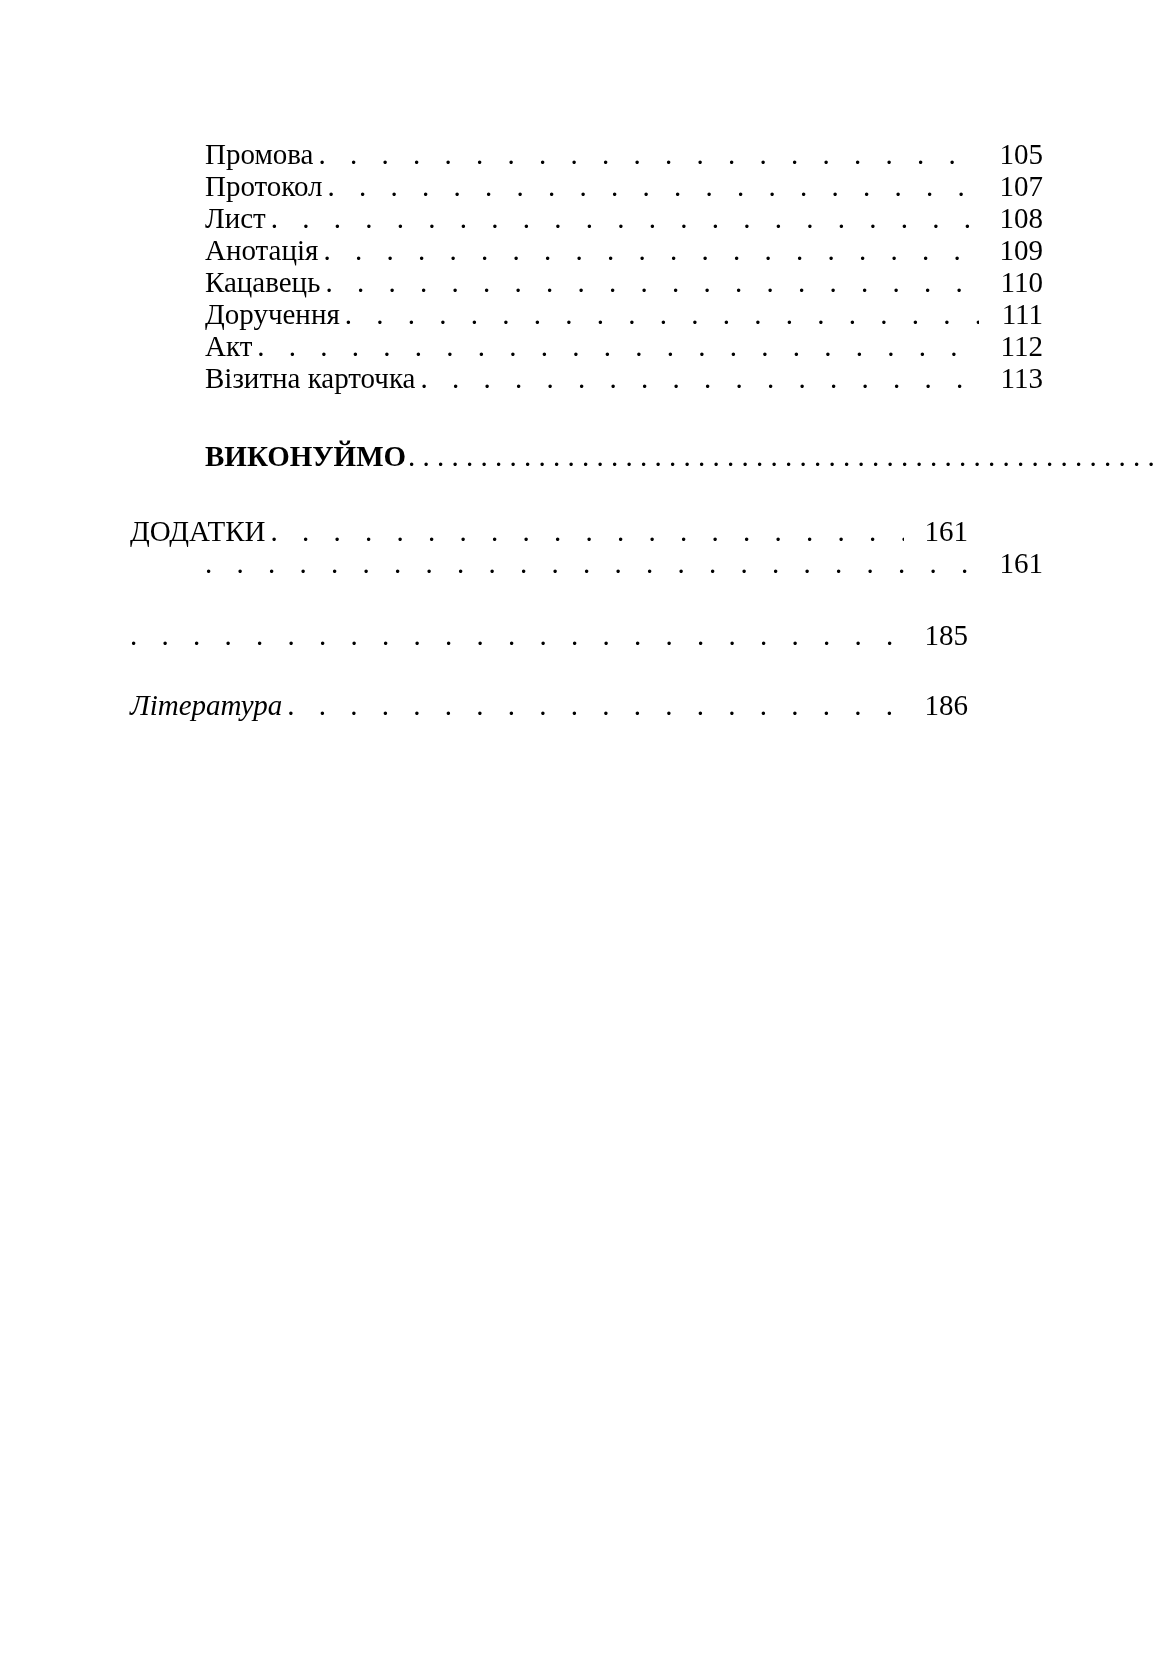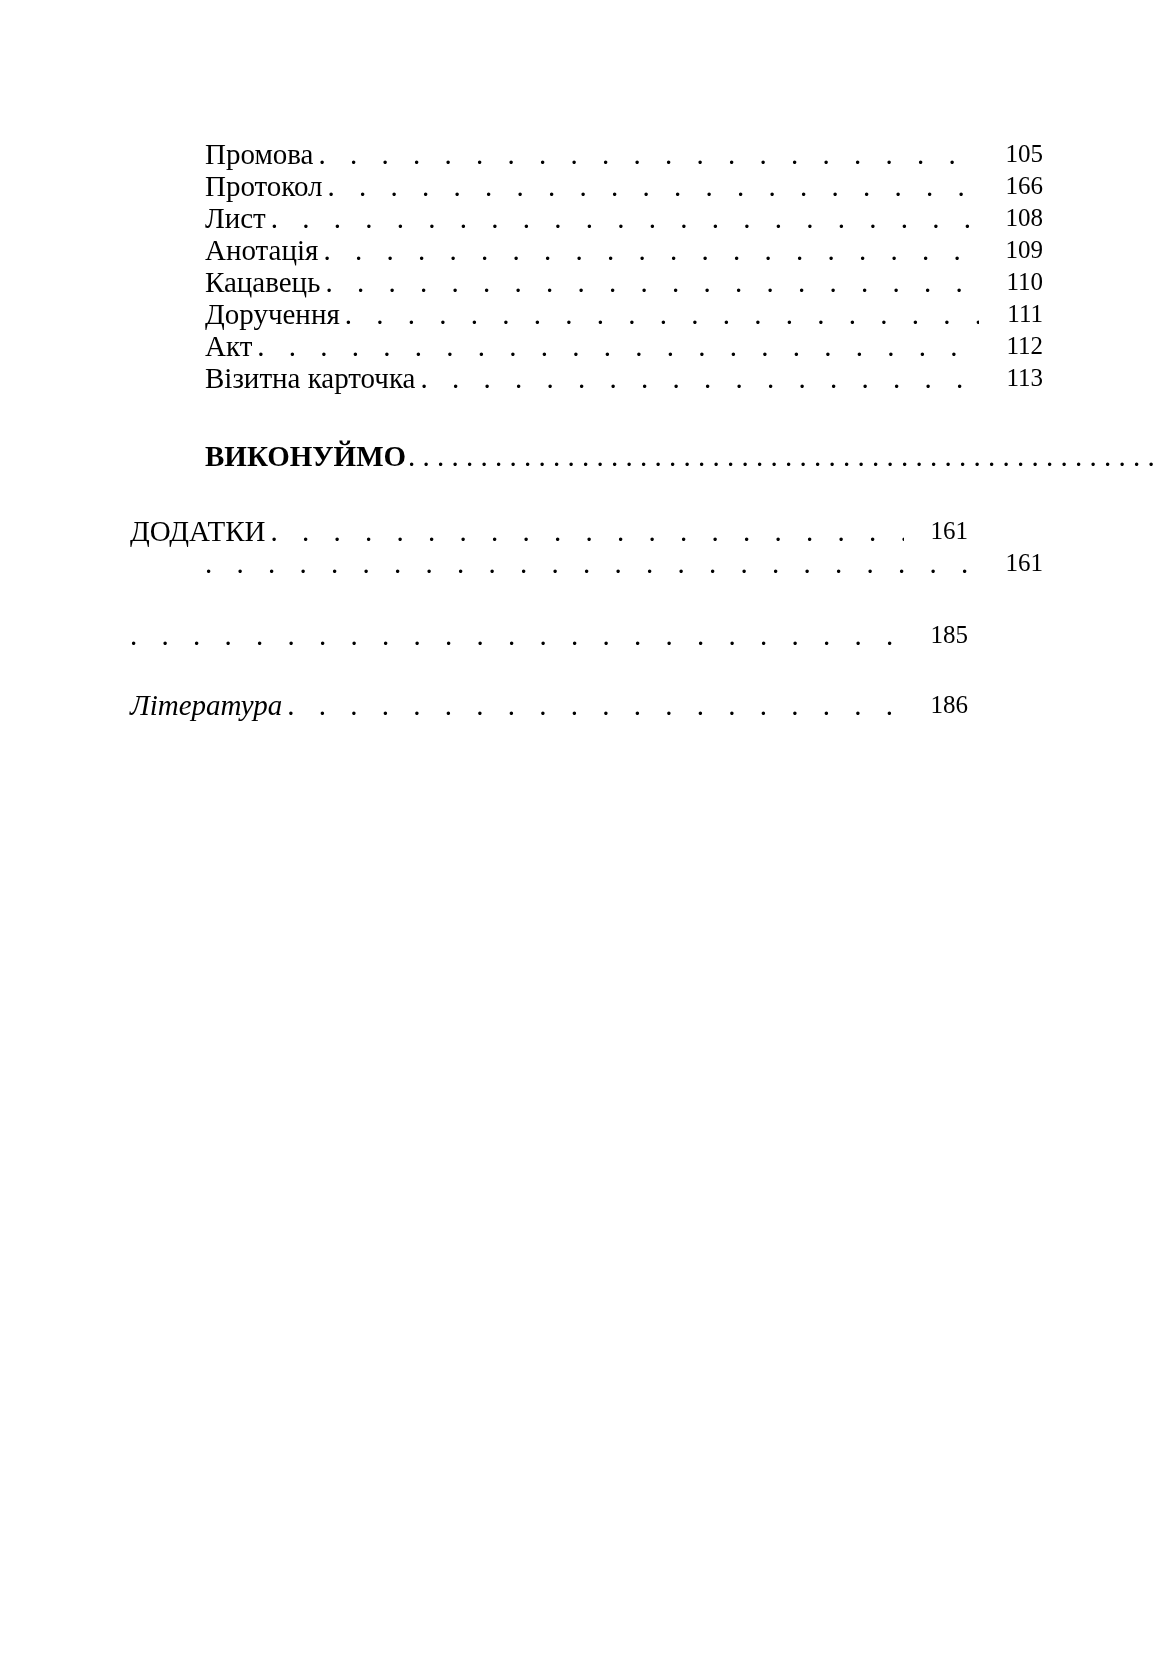"105" .toc-line .pageno { font-size: 25px -> 29px }
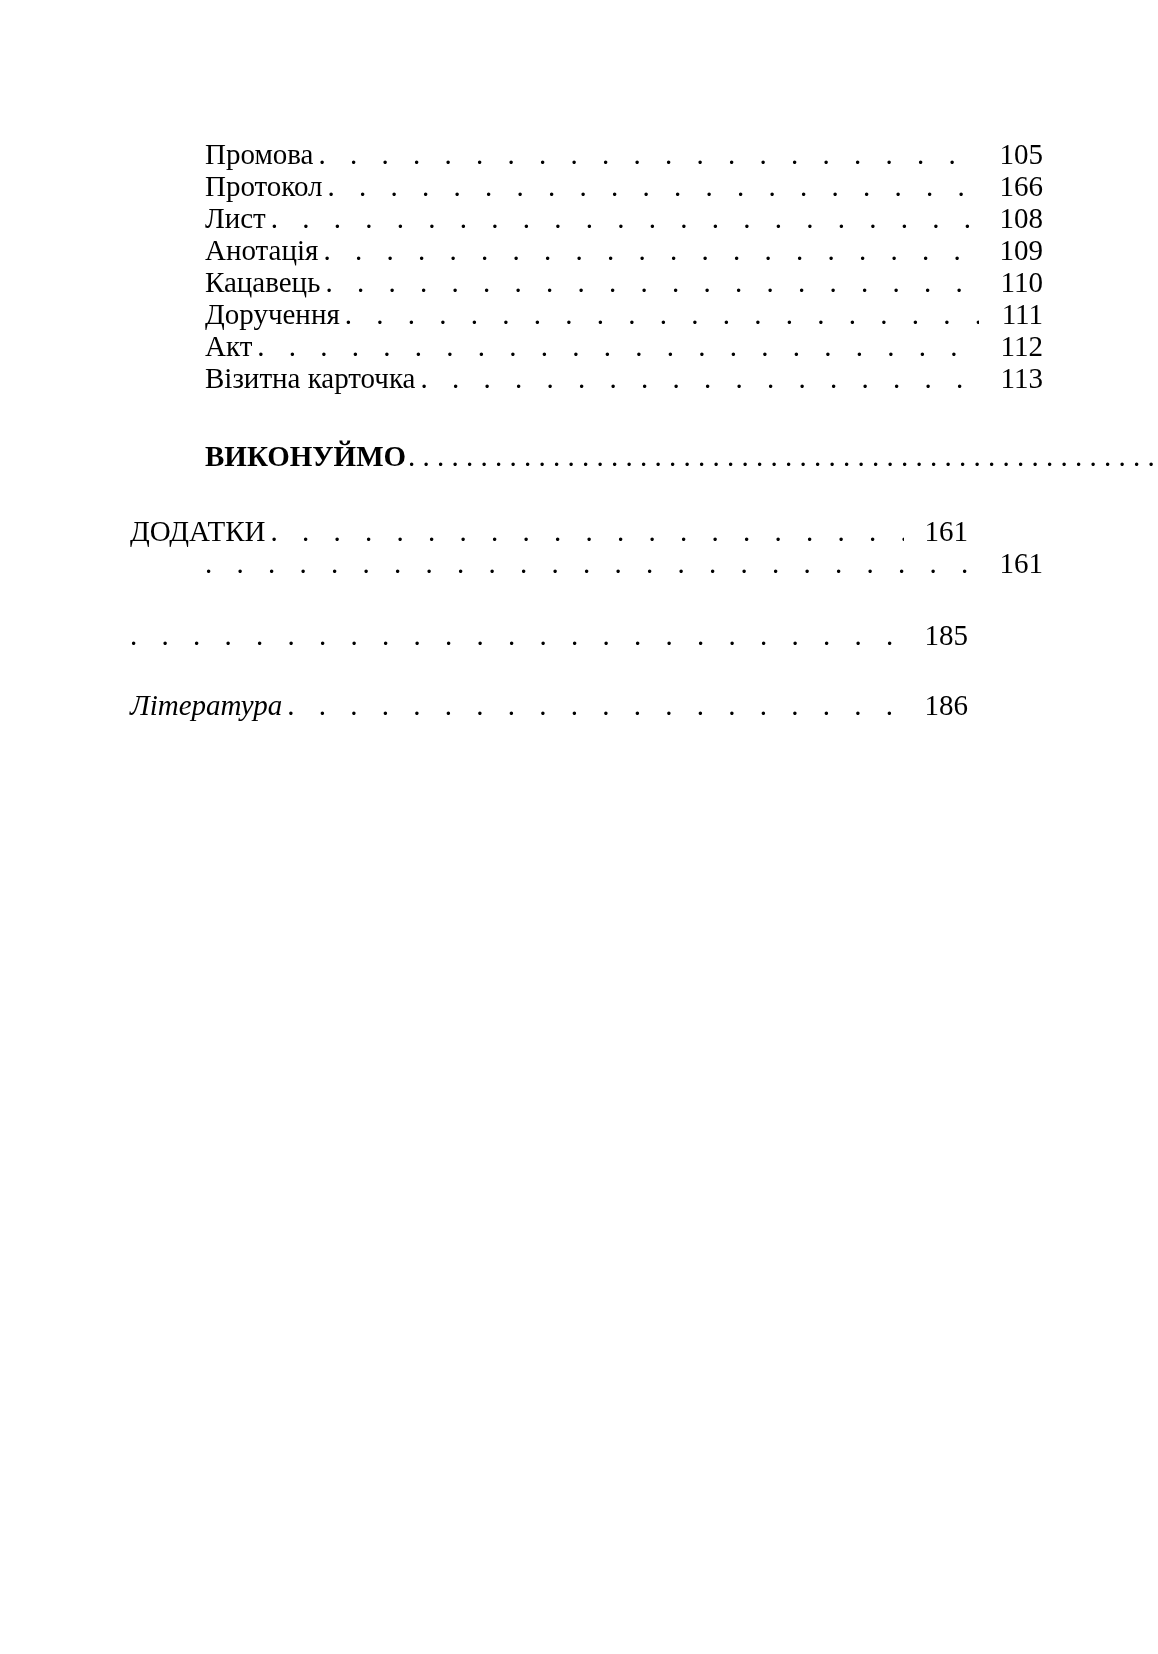"166" span.pageno { text: 166 -> 107 }
